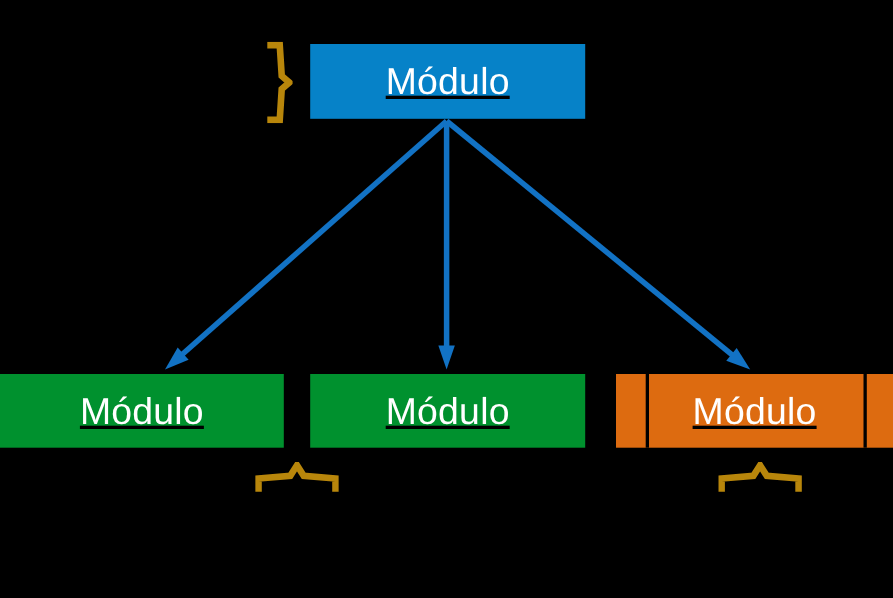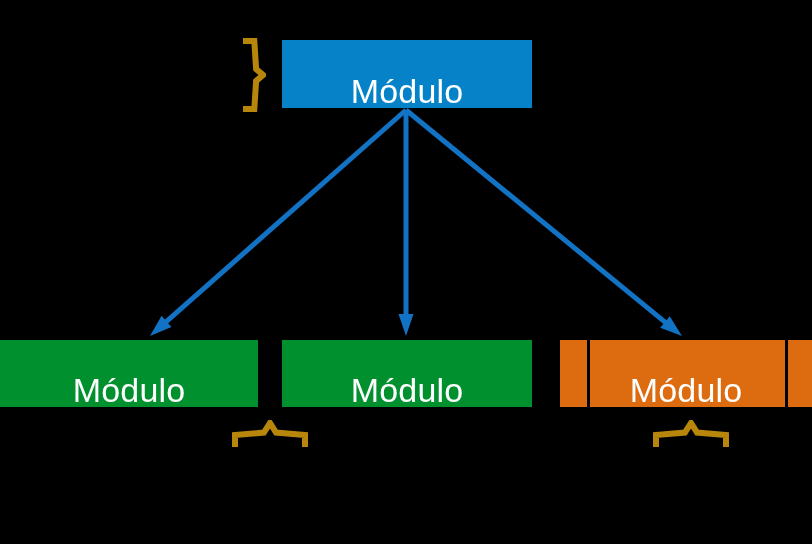"Módulo" .node-box { align-items: flex-end -> center; text-decoration: none -> underline }
